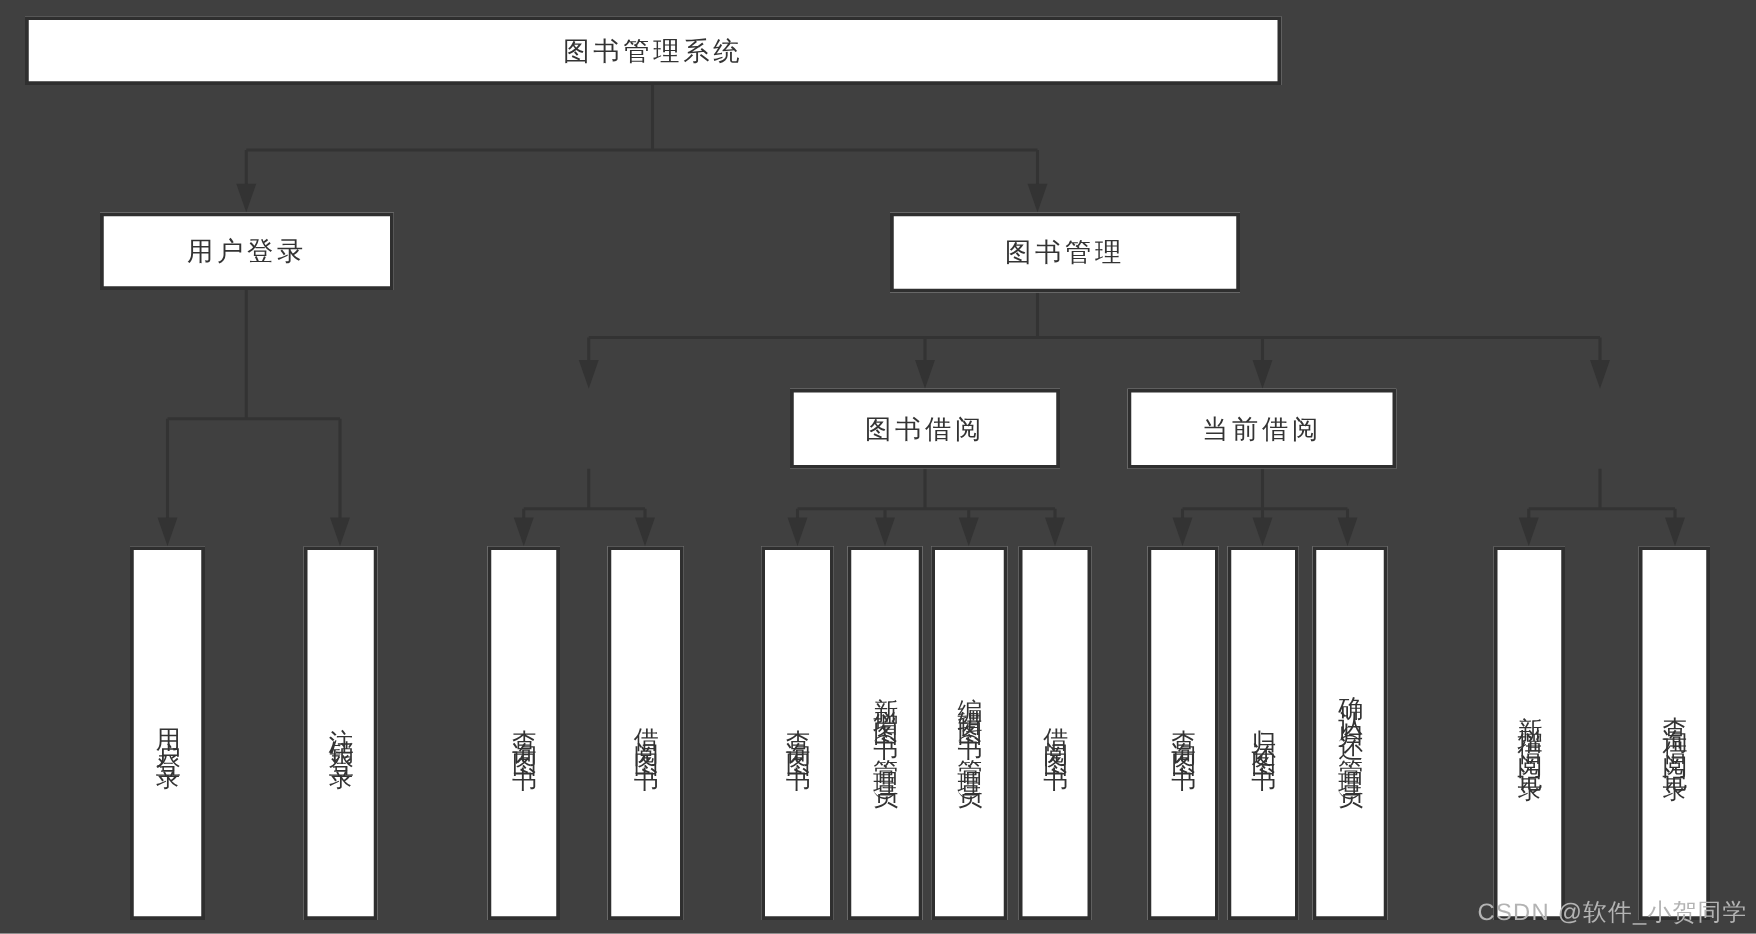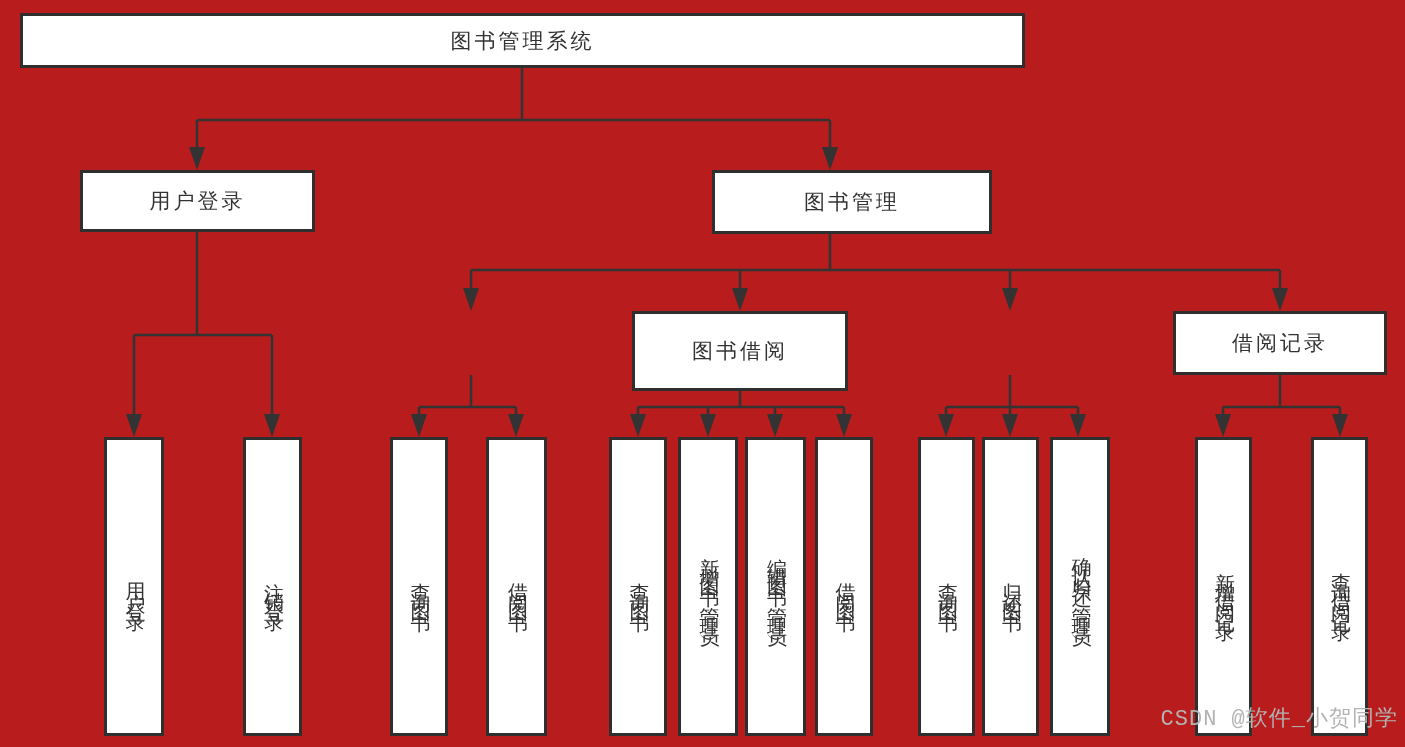"图书管理系统" #canvas { background: #b91c1c -> #404040; font-family: Liberation Mono, monospace -> Liberation Sans, sans-serif }
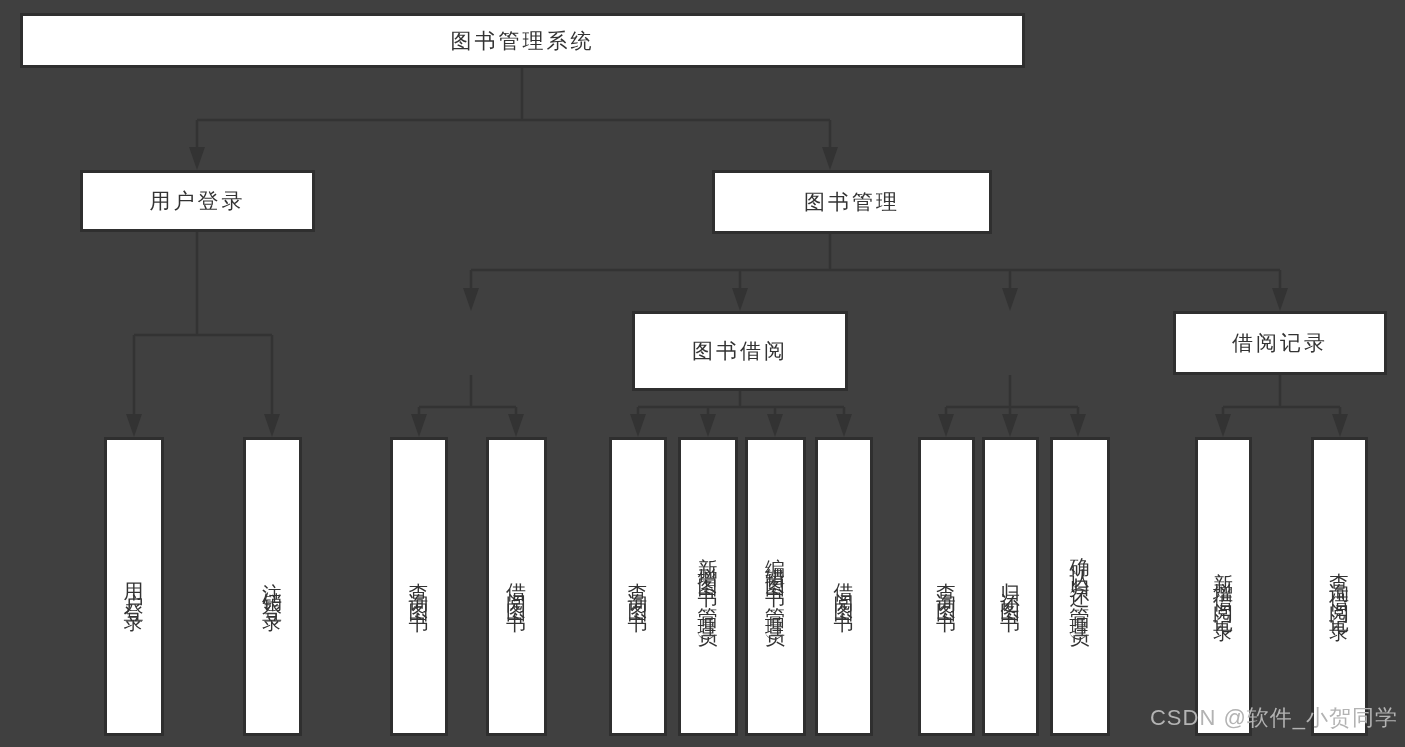"图书借阅" div.node { height: 80px -> 64px }
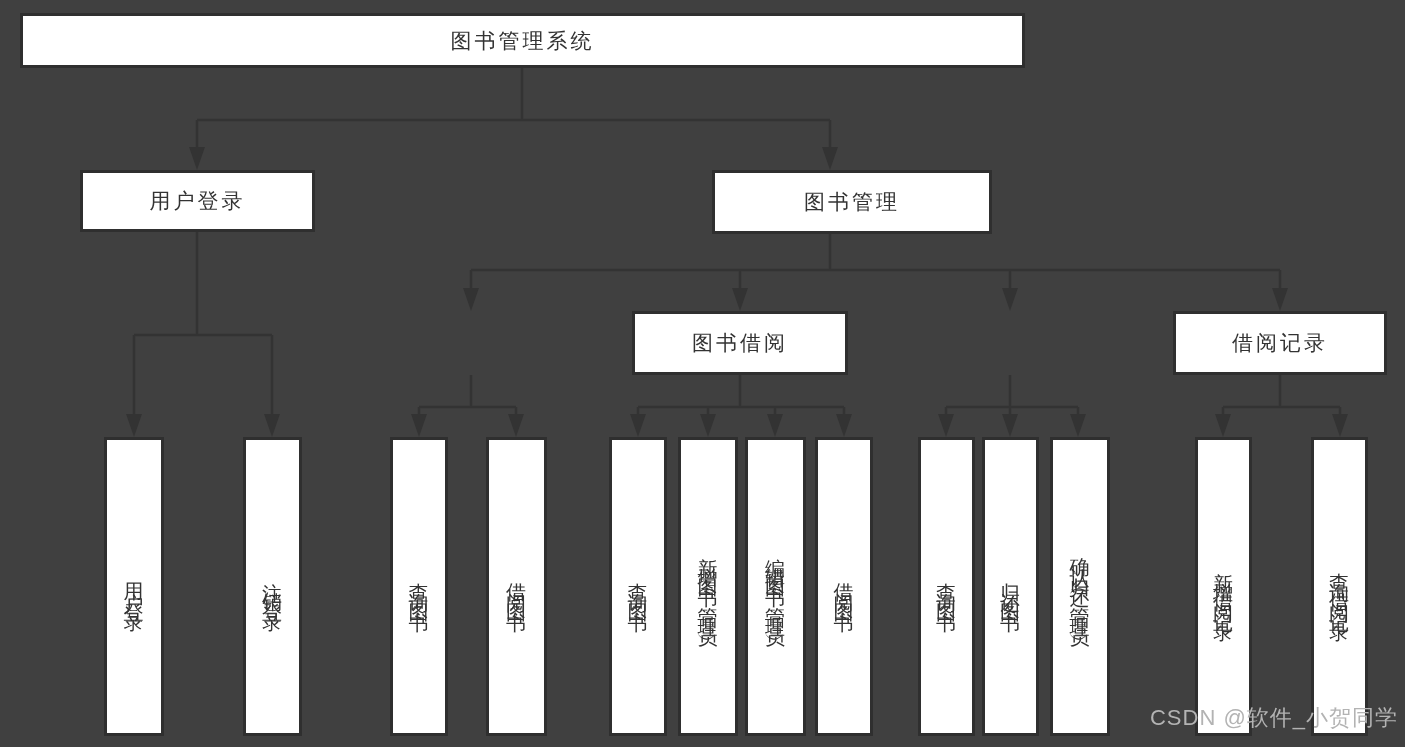"当前借阅" div.node { html: none -> <div> <span>当前借阅</span> </div> }
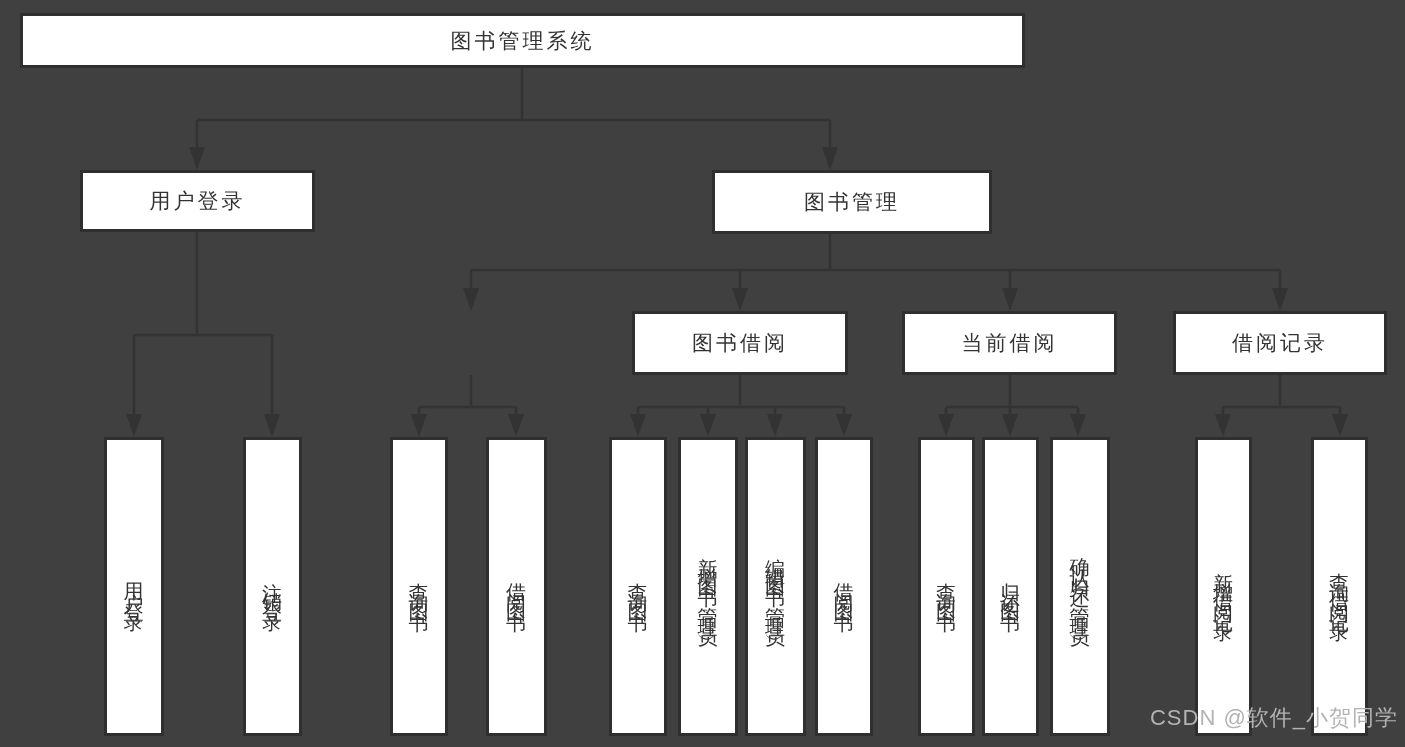"借阅记录" div.node { html: <div> <span>借阅记录</span> </div> -> none }
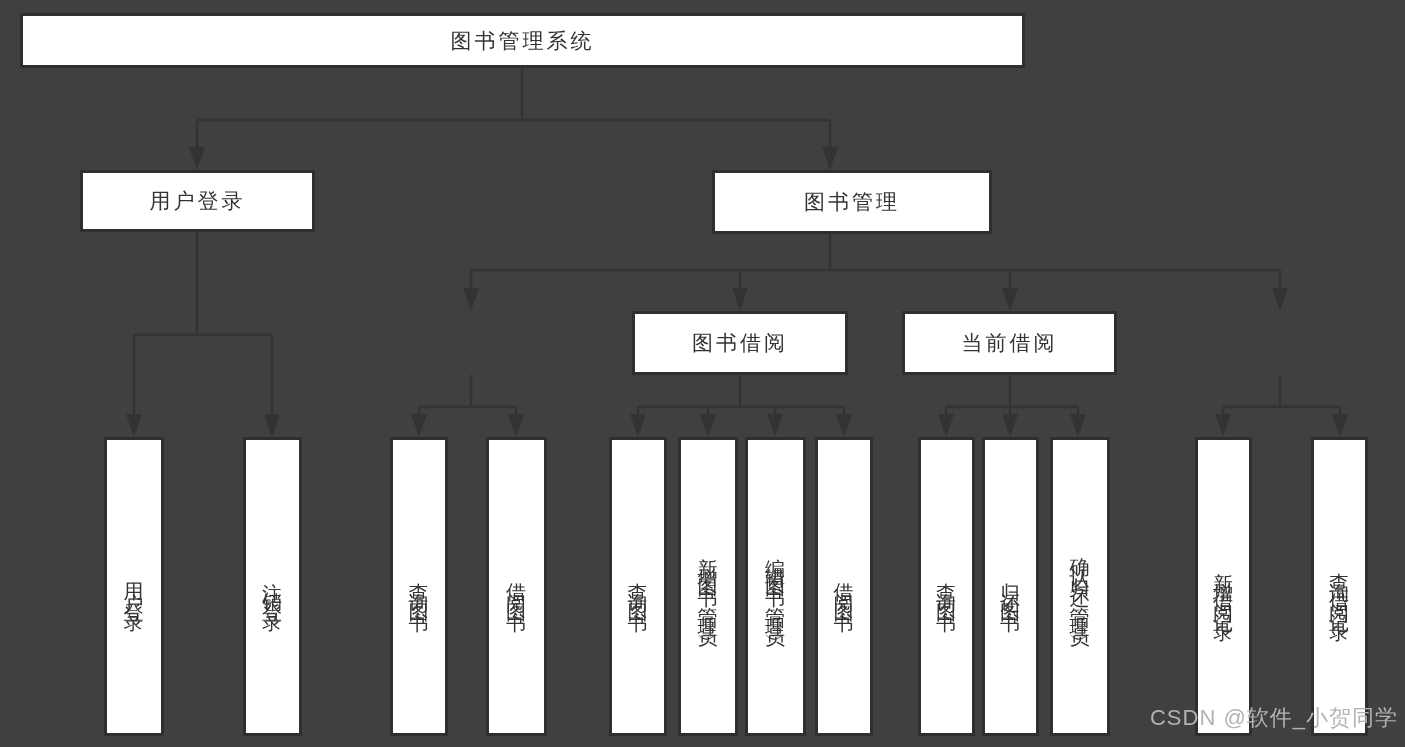"CSDN @软件_小贺同学" #watermark { bottom: 14px -> 4px; font-size: 22px -> 19px }
